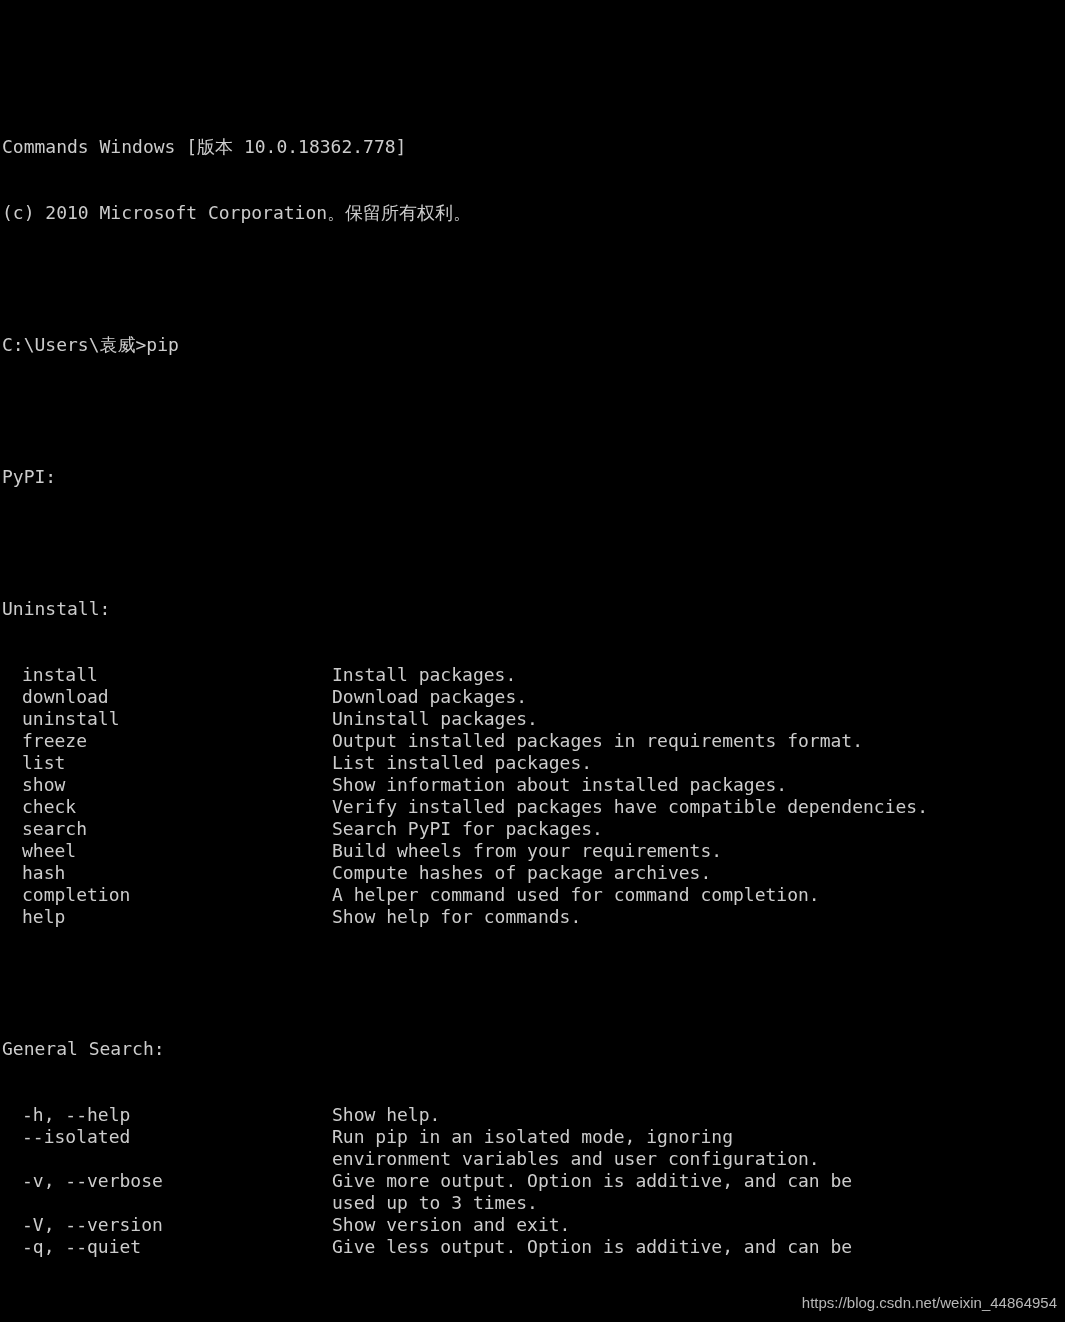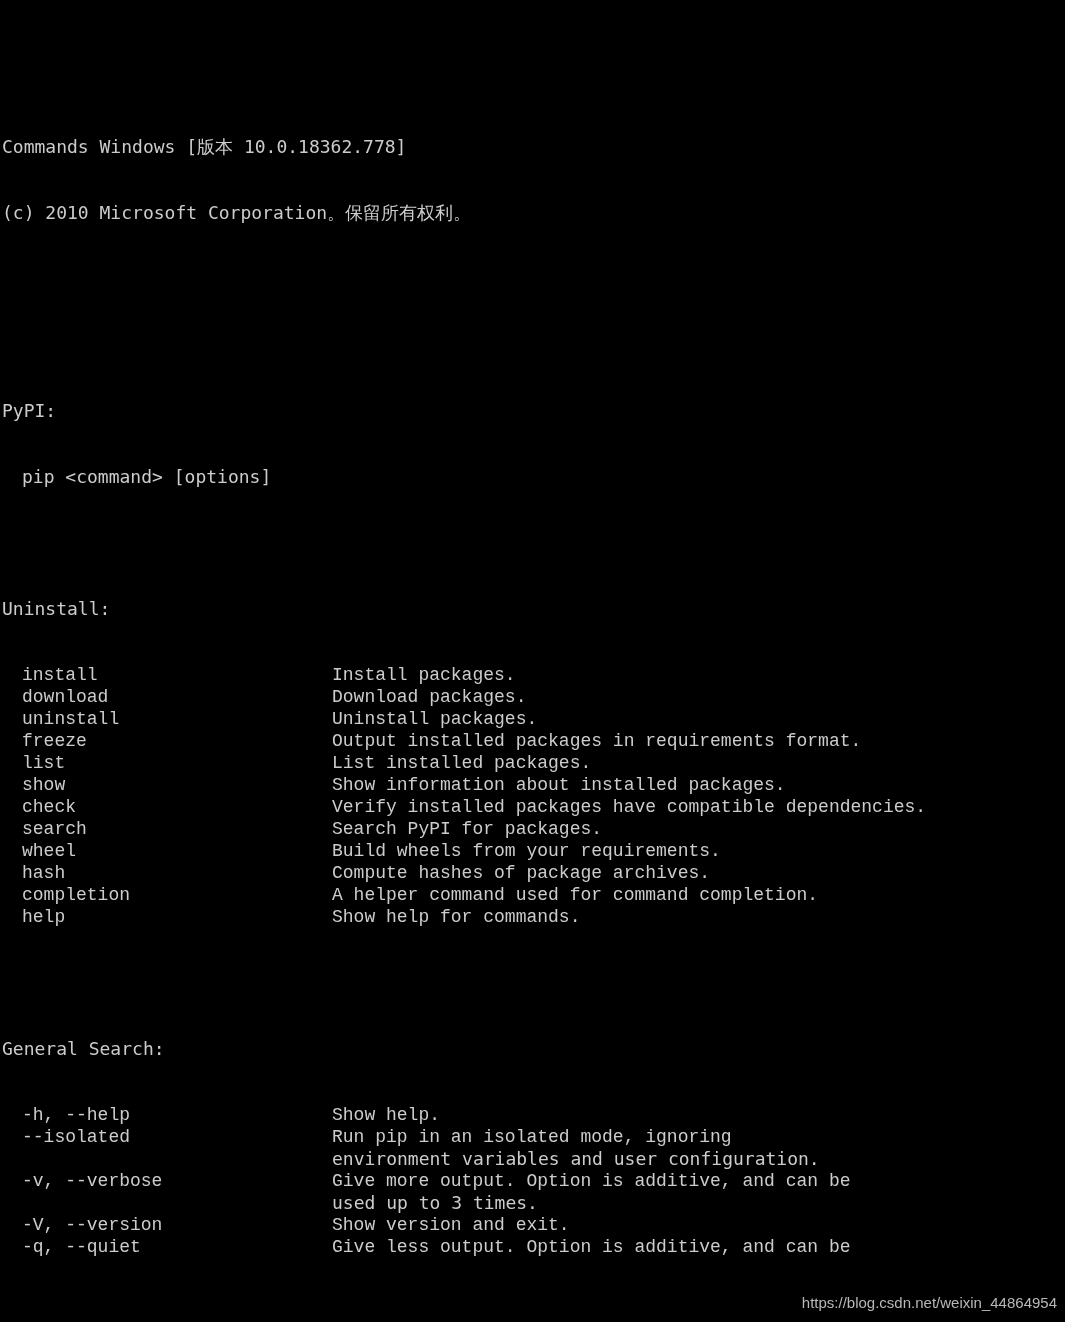"C:\Users\袁威>pip" div { html: none -> <div>C:\Users\袁威&gt;pip</div> }
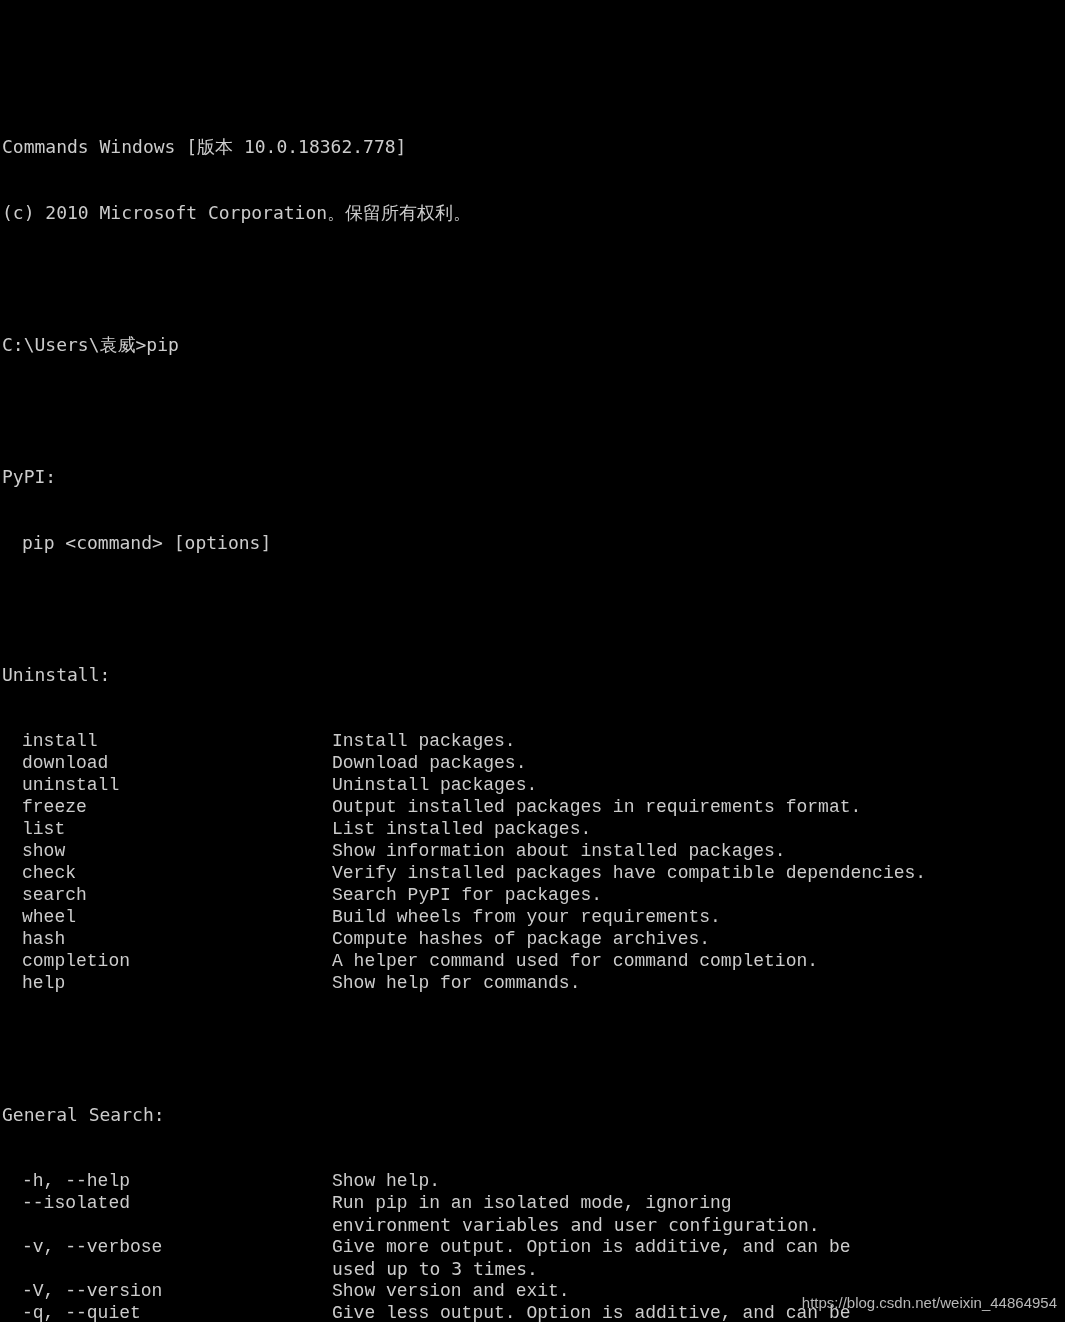"pip <command> [options]" div.indent1 { html: <div>pip &lt;command&gt; [options]</div> -> none }
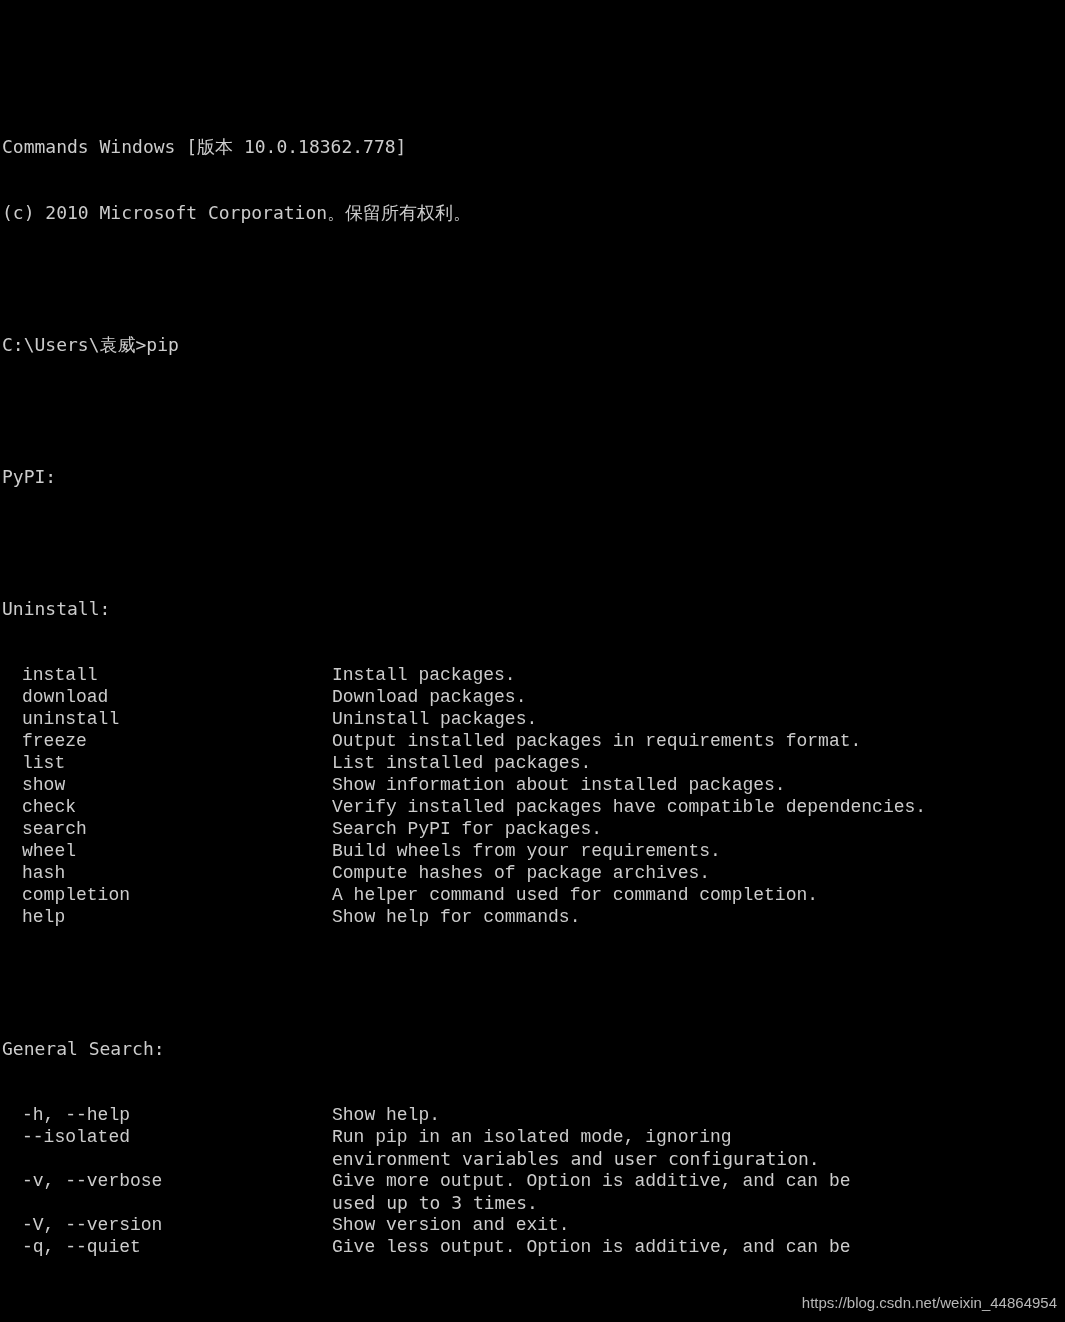"install" .two-col { font-family: Liberation Mono, monospace -> none }
